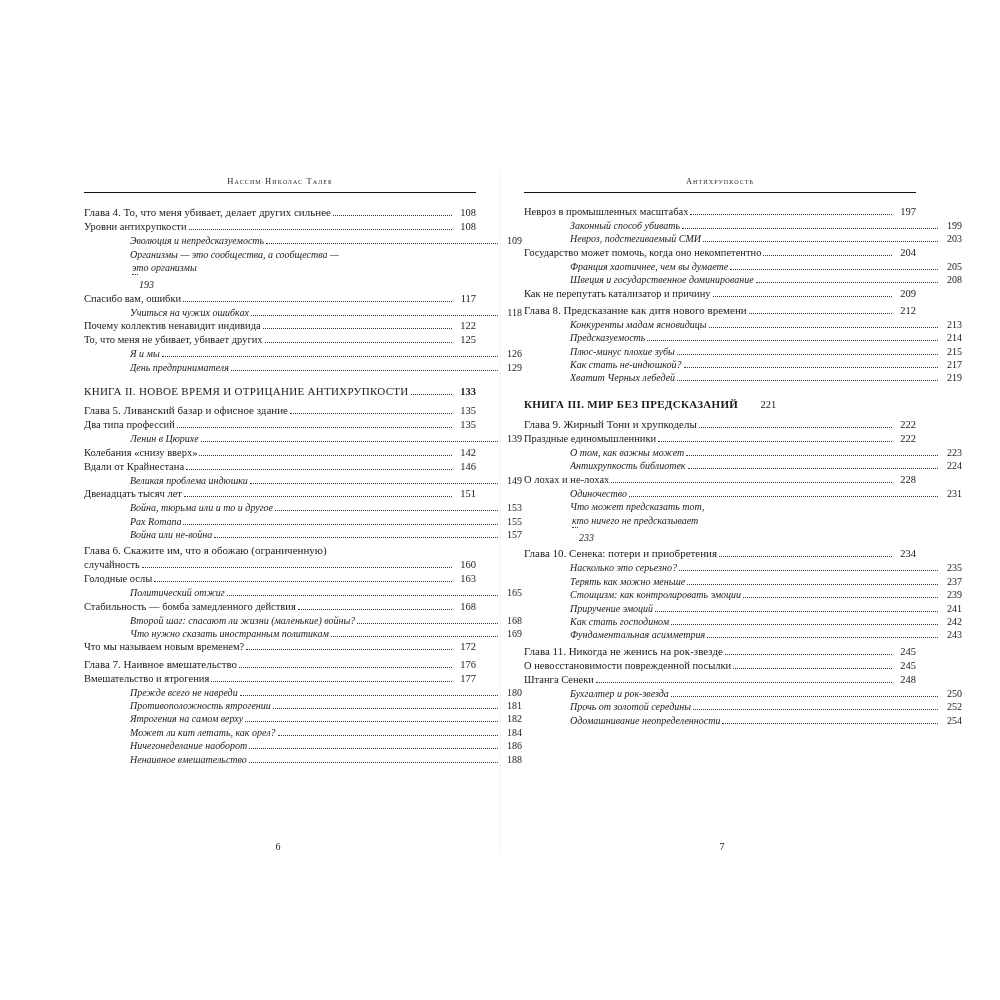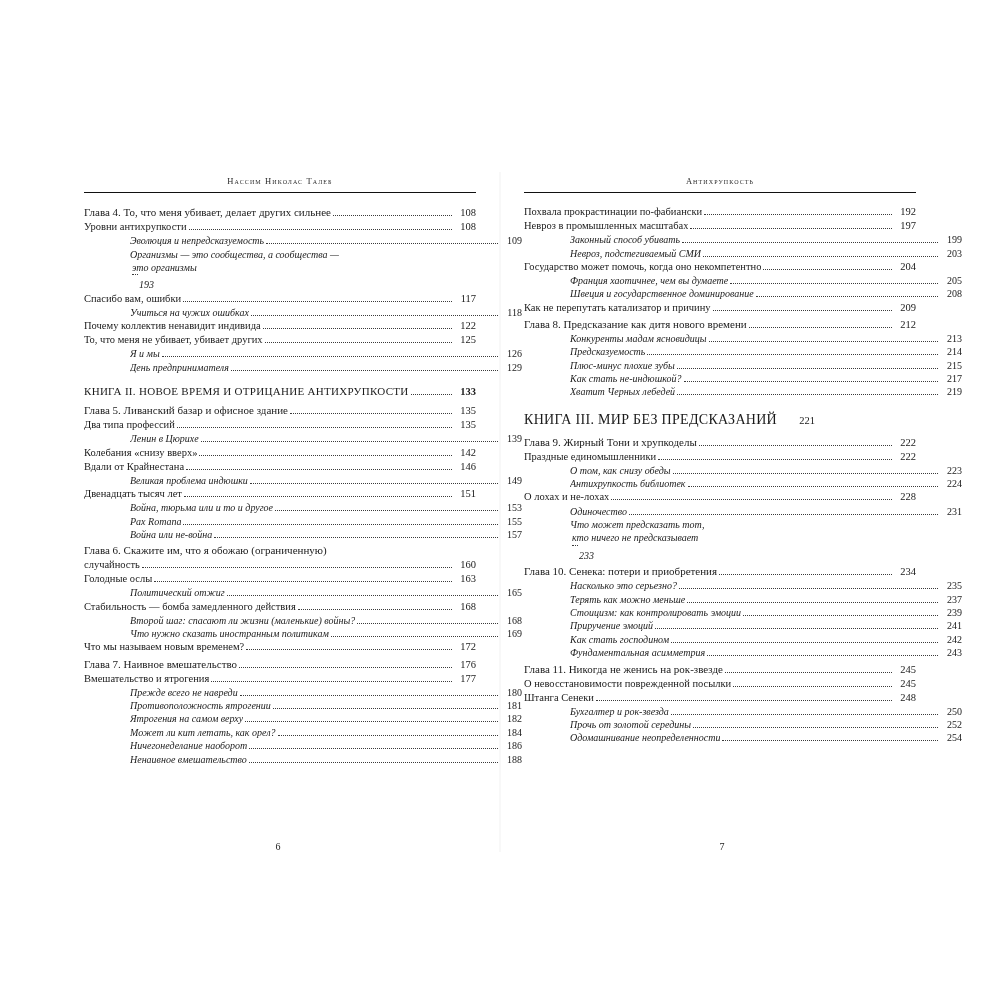"Похвала прокрастинации по-фабиански" div.entry { html: <div> <span>Похвала прокрастинации по-фабиански</span> <span></span> <span>192</span> </div> -> none }
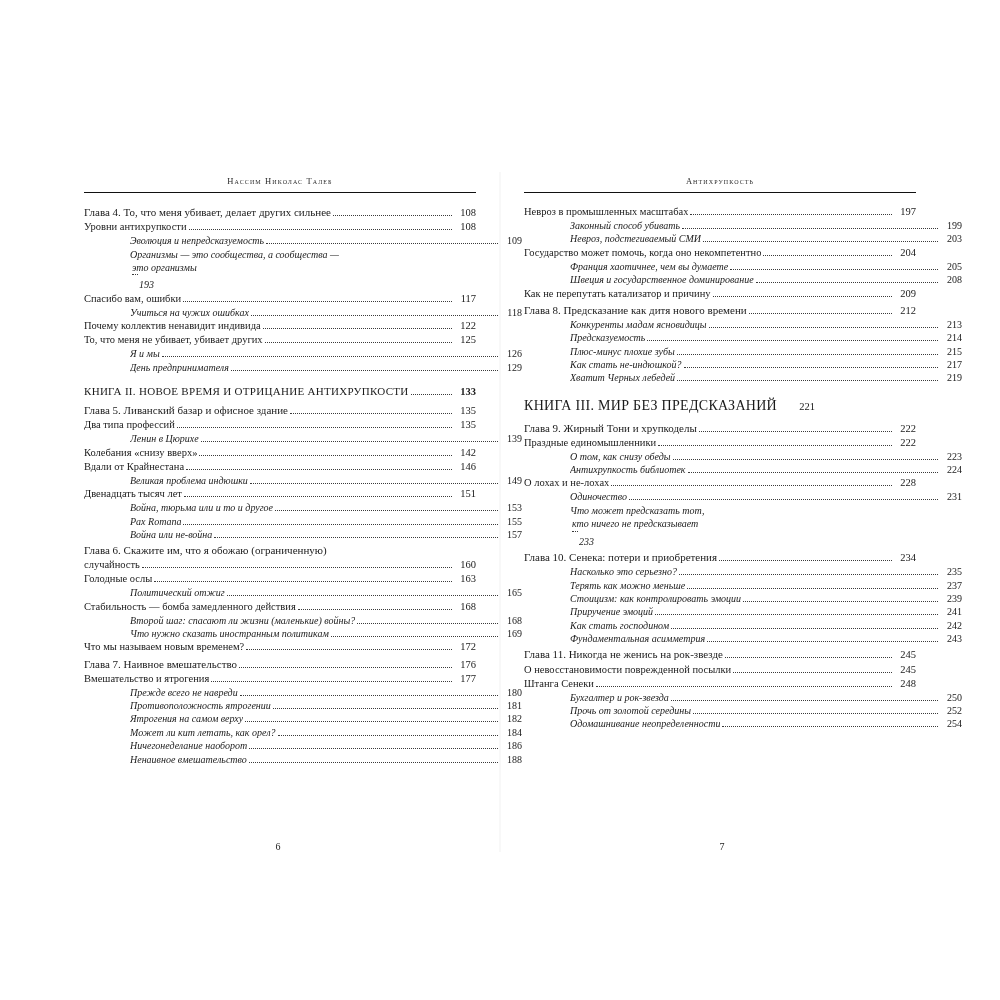"КНИГА III. МИР БЕЗ ПРЕДСКАЗАНИЙ" .book-head-center .txt { font-size: 14px -> 11px; font-weight: normal -> bold }
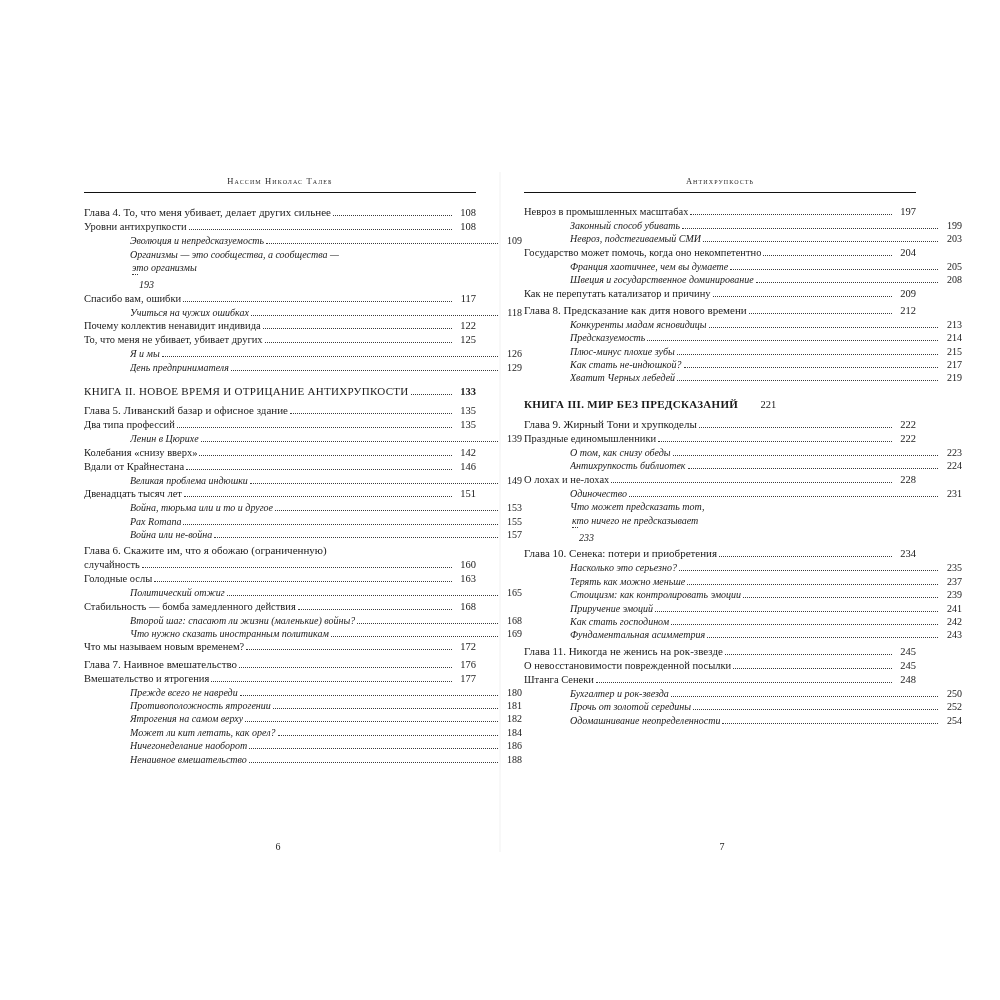"О том, как снизу обеды" span.txt { text: снизу обеды -> важны может }
